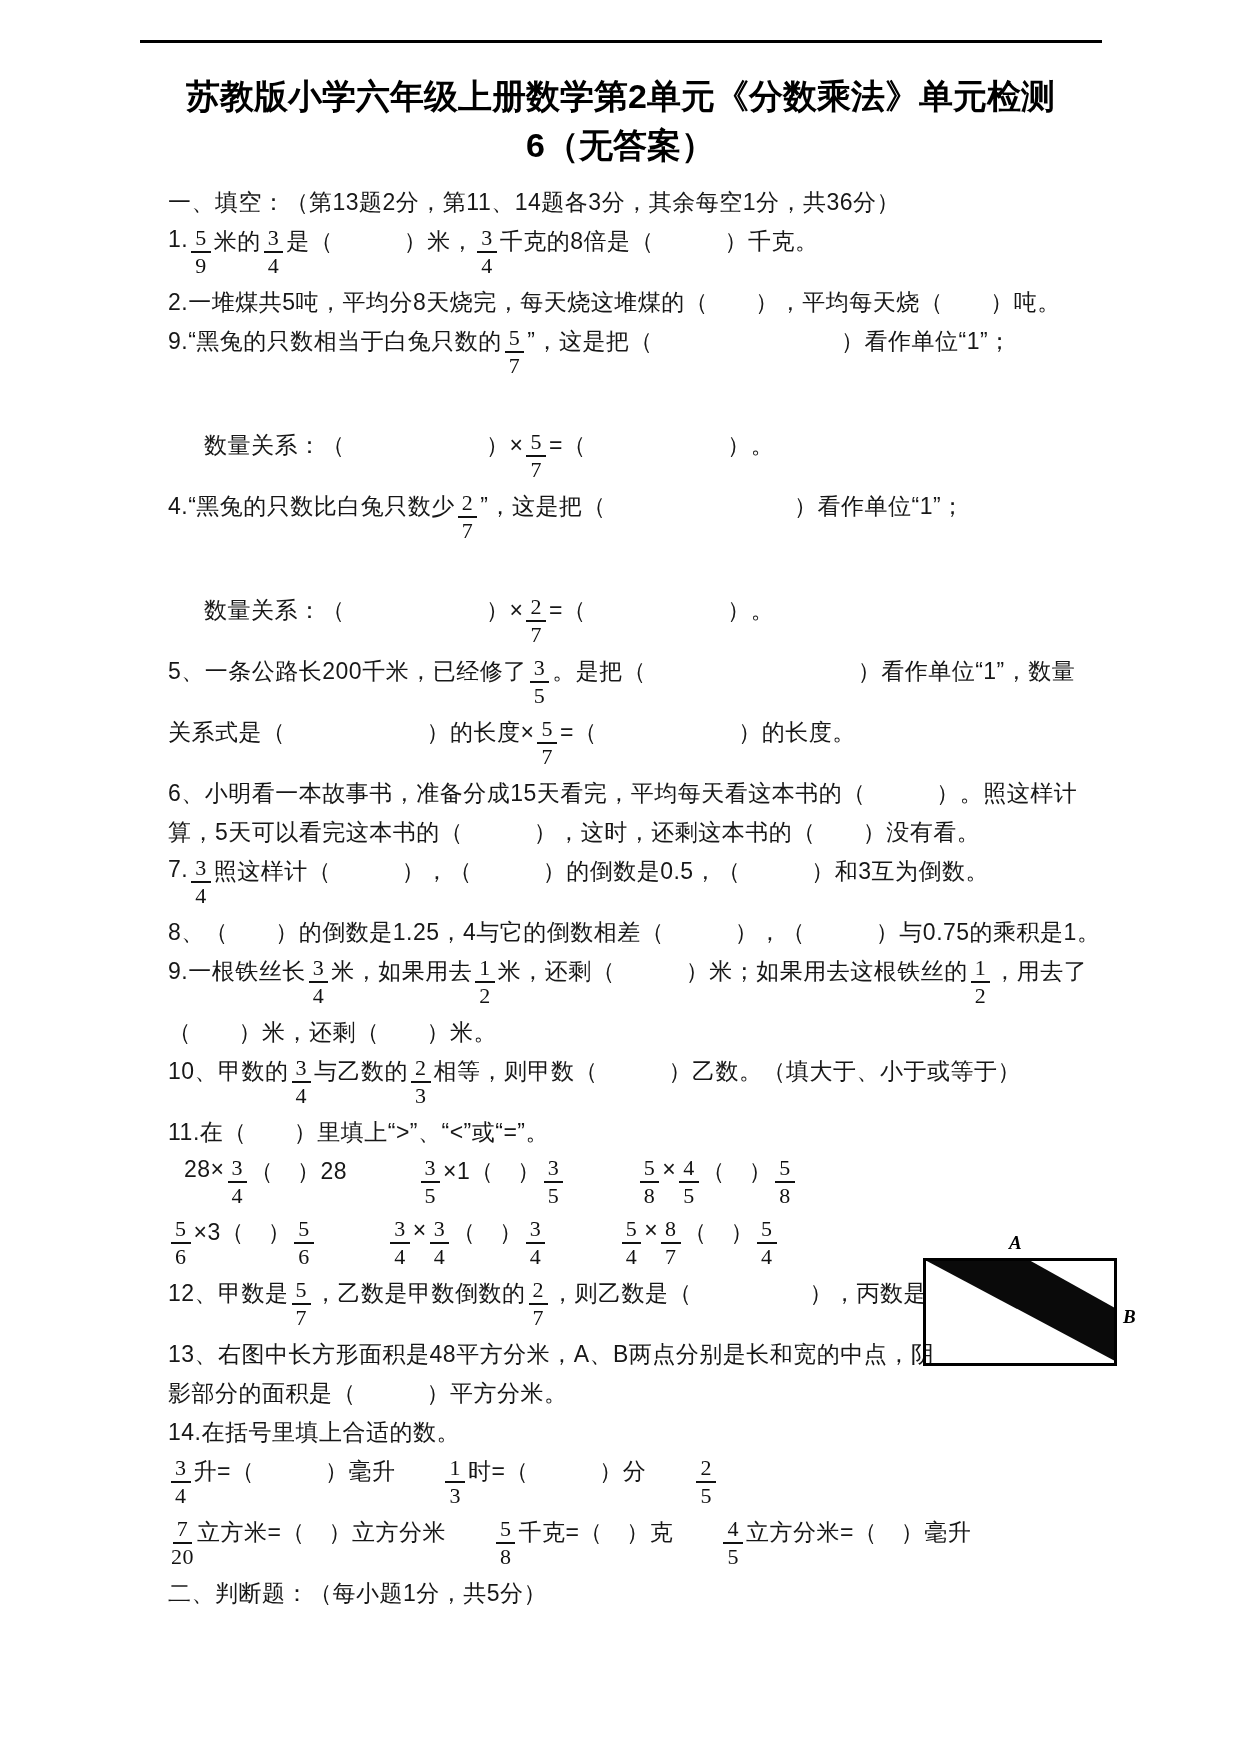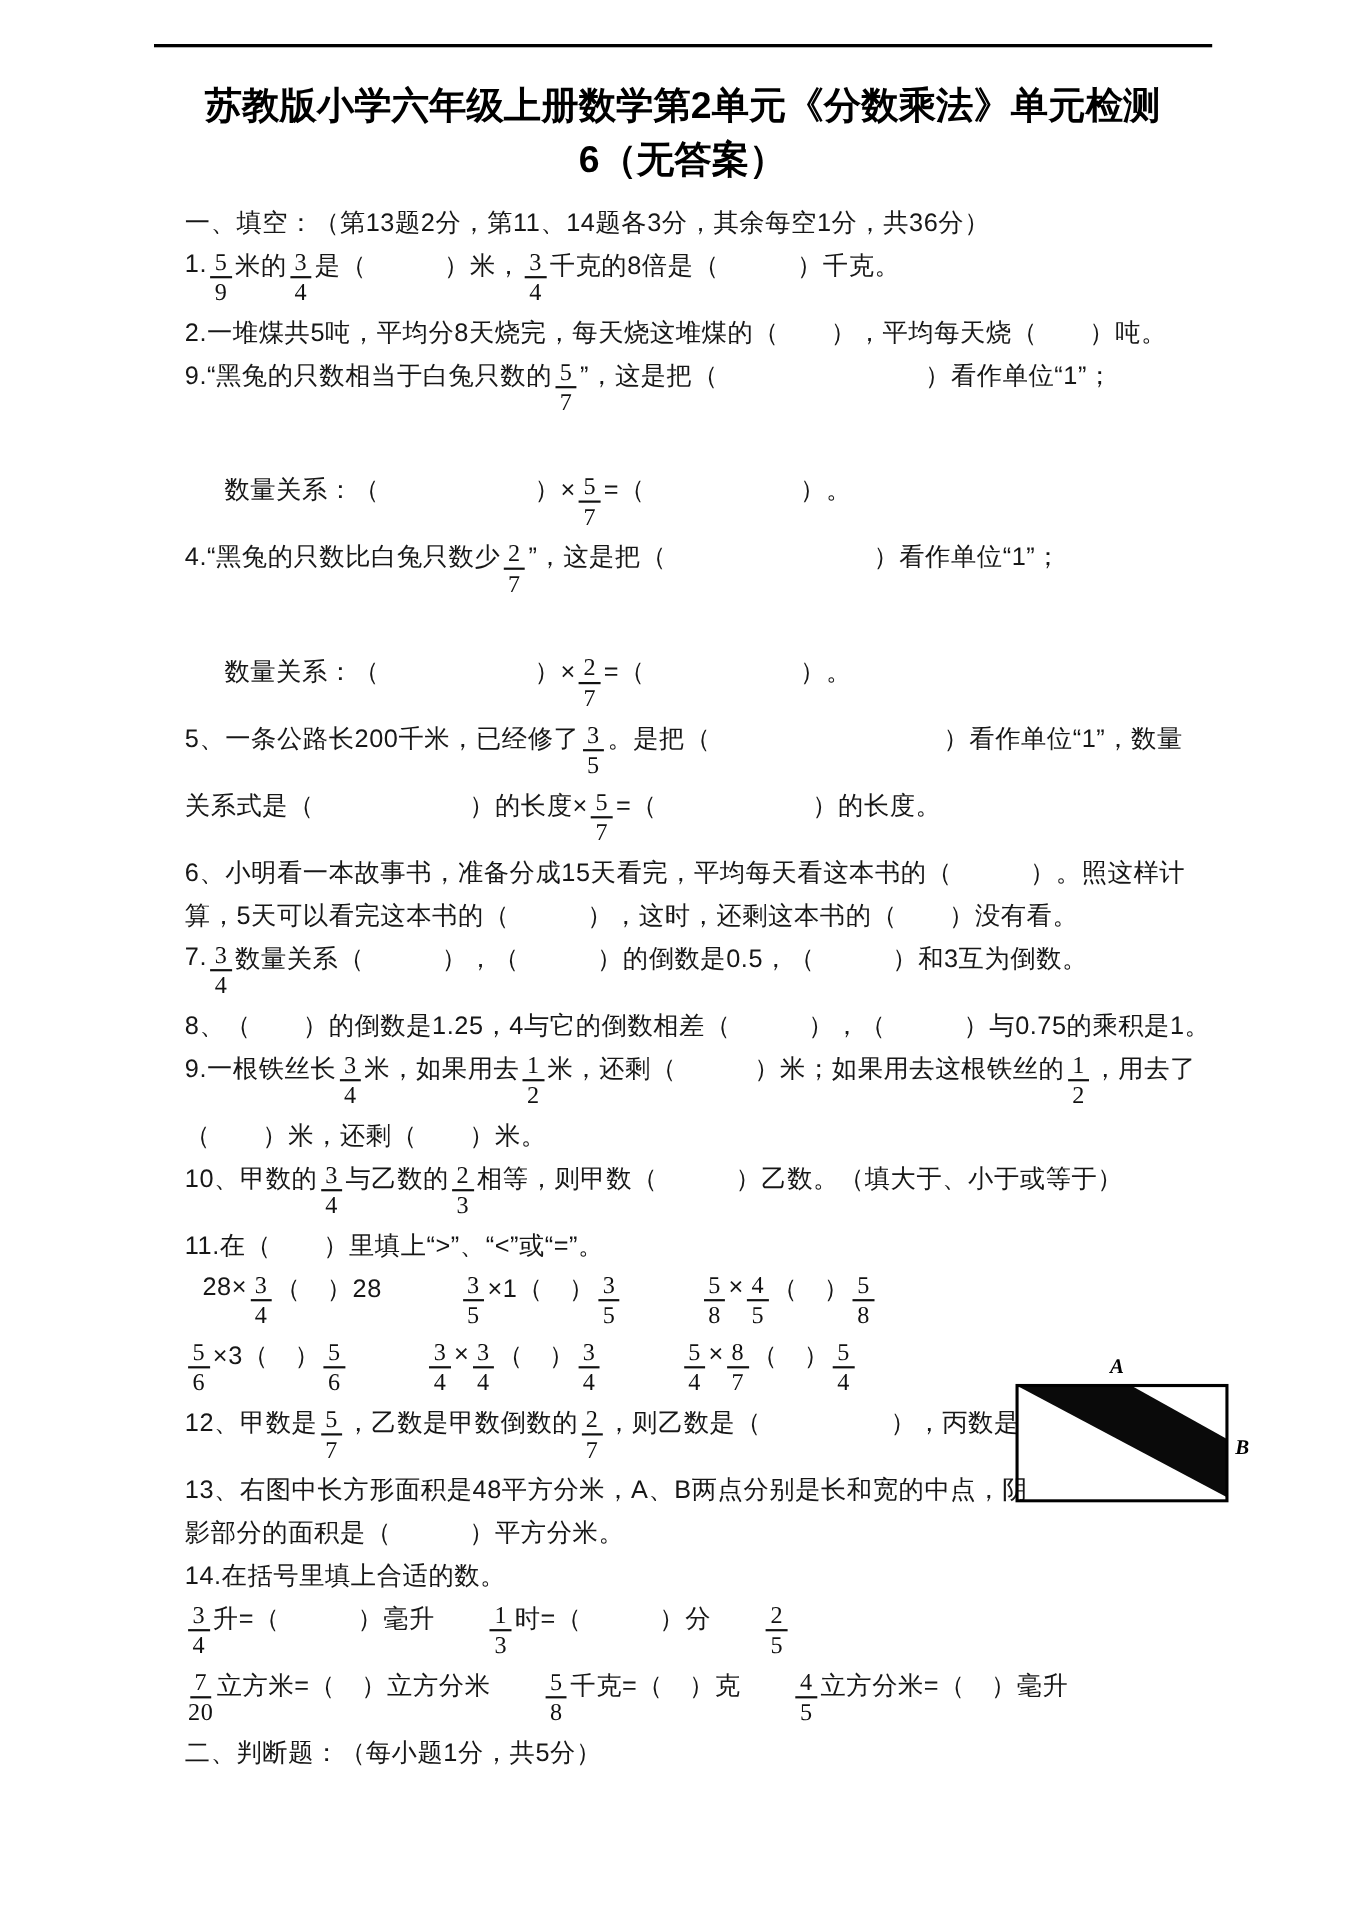"数量关系（ ），（ ）的倒数是0.5，（ ）和3互为倒数。" span.txt { text: 数量关系 -> 照这样计 }
